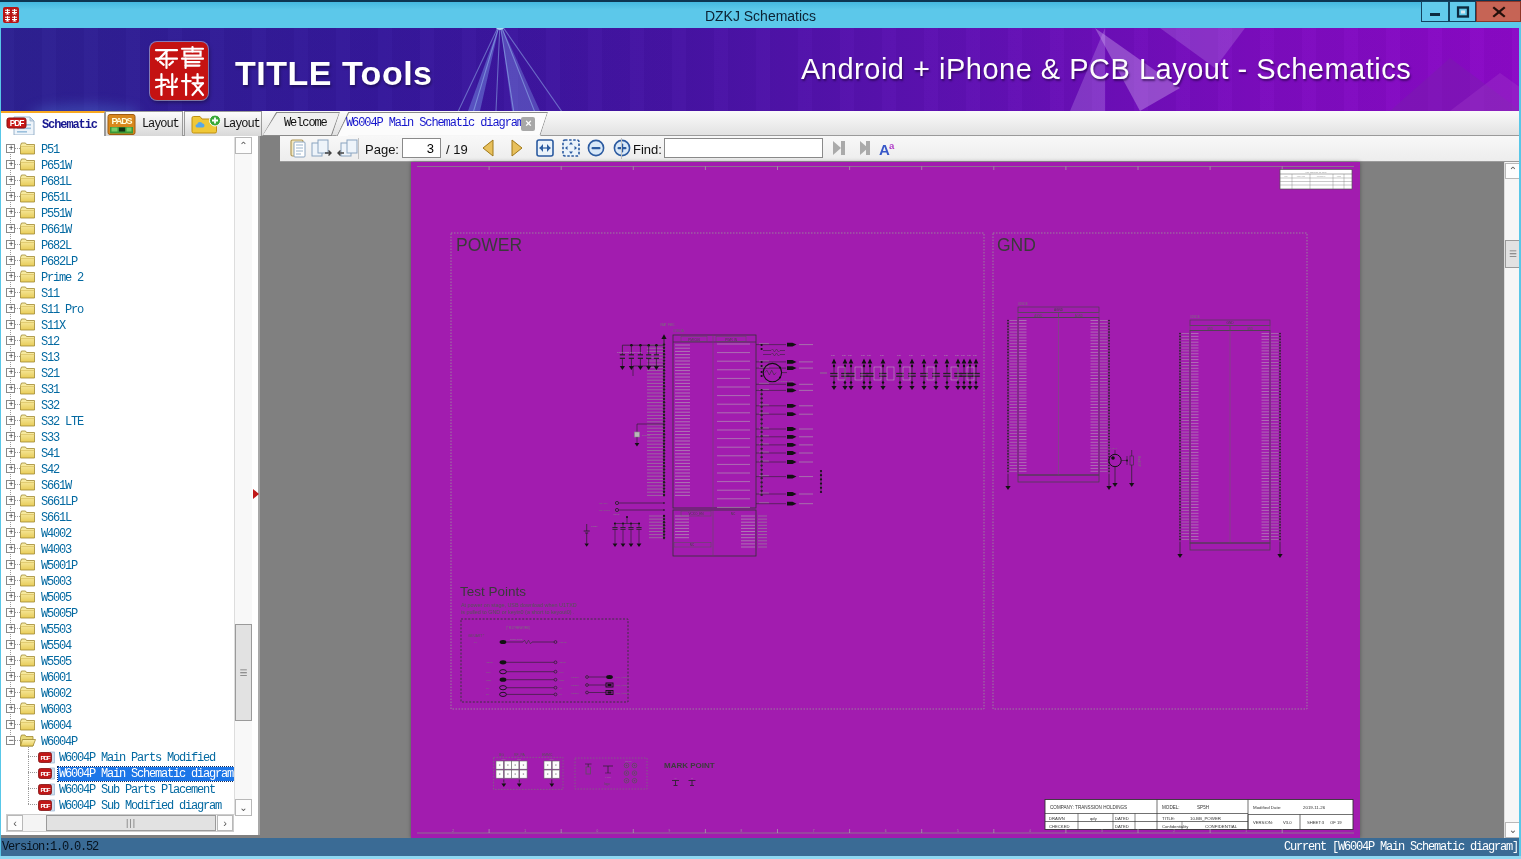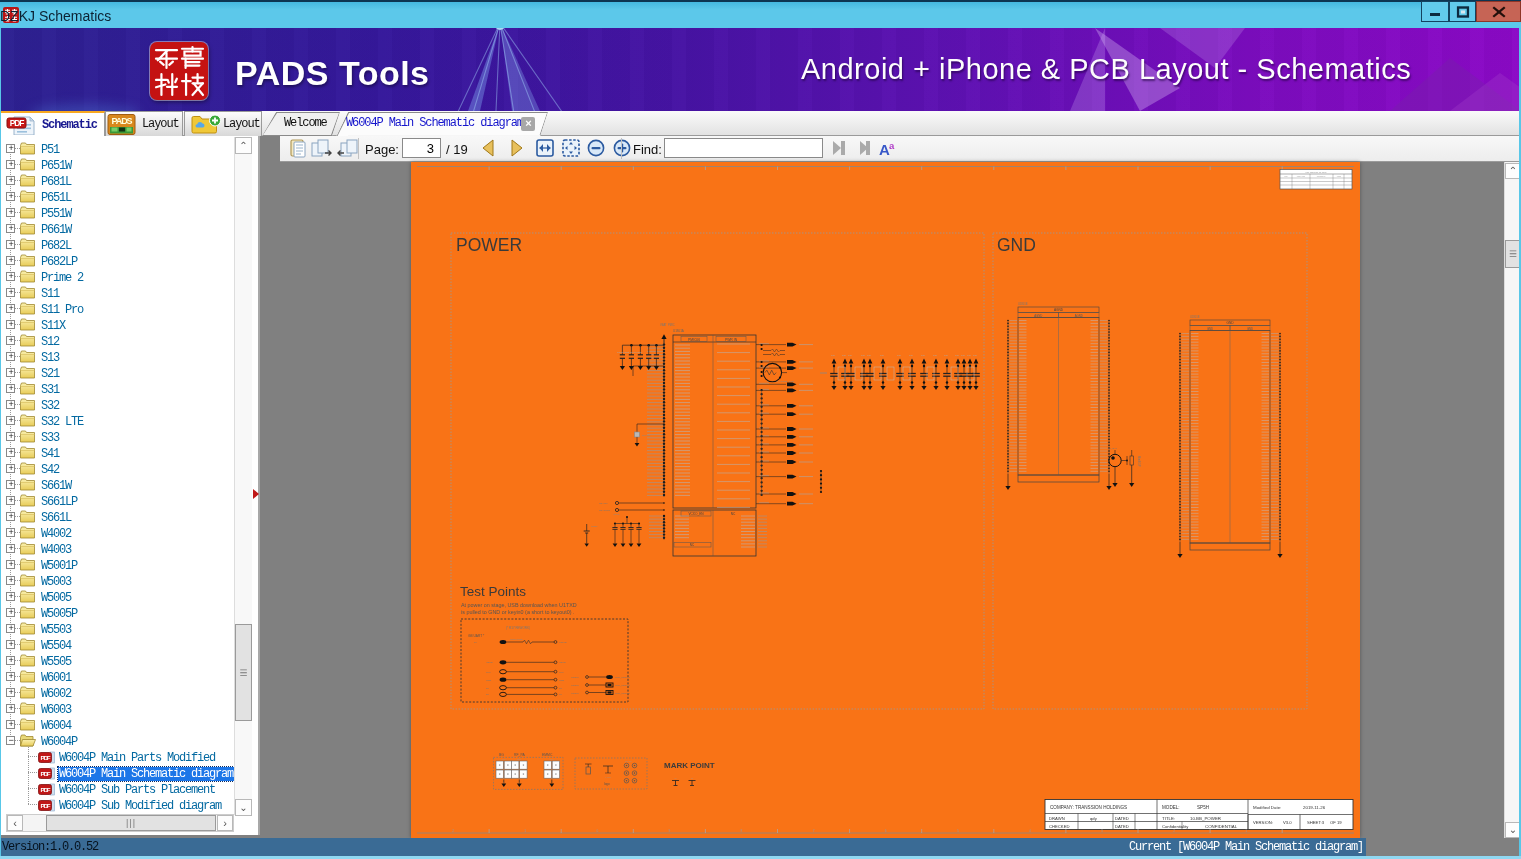"DZKJ Schematics" #titlebar .ttext { text-align: none -> center }
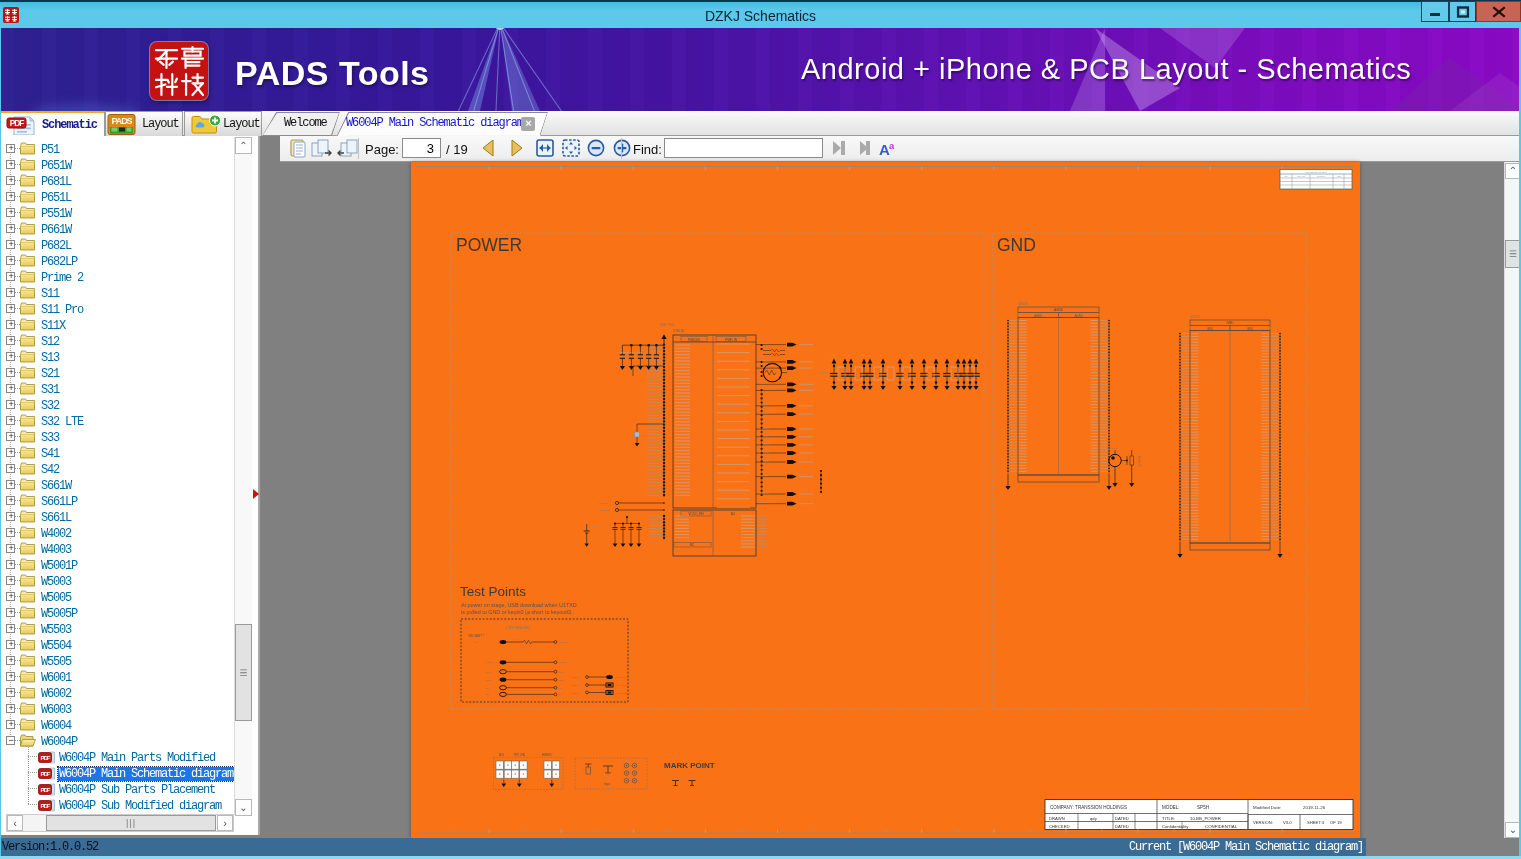"PADS Tools" div.brand { text: PADS -> TITLE }
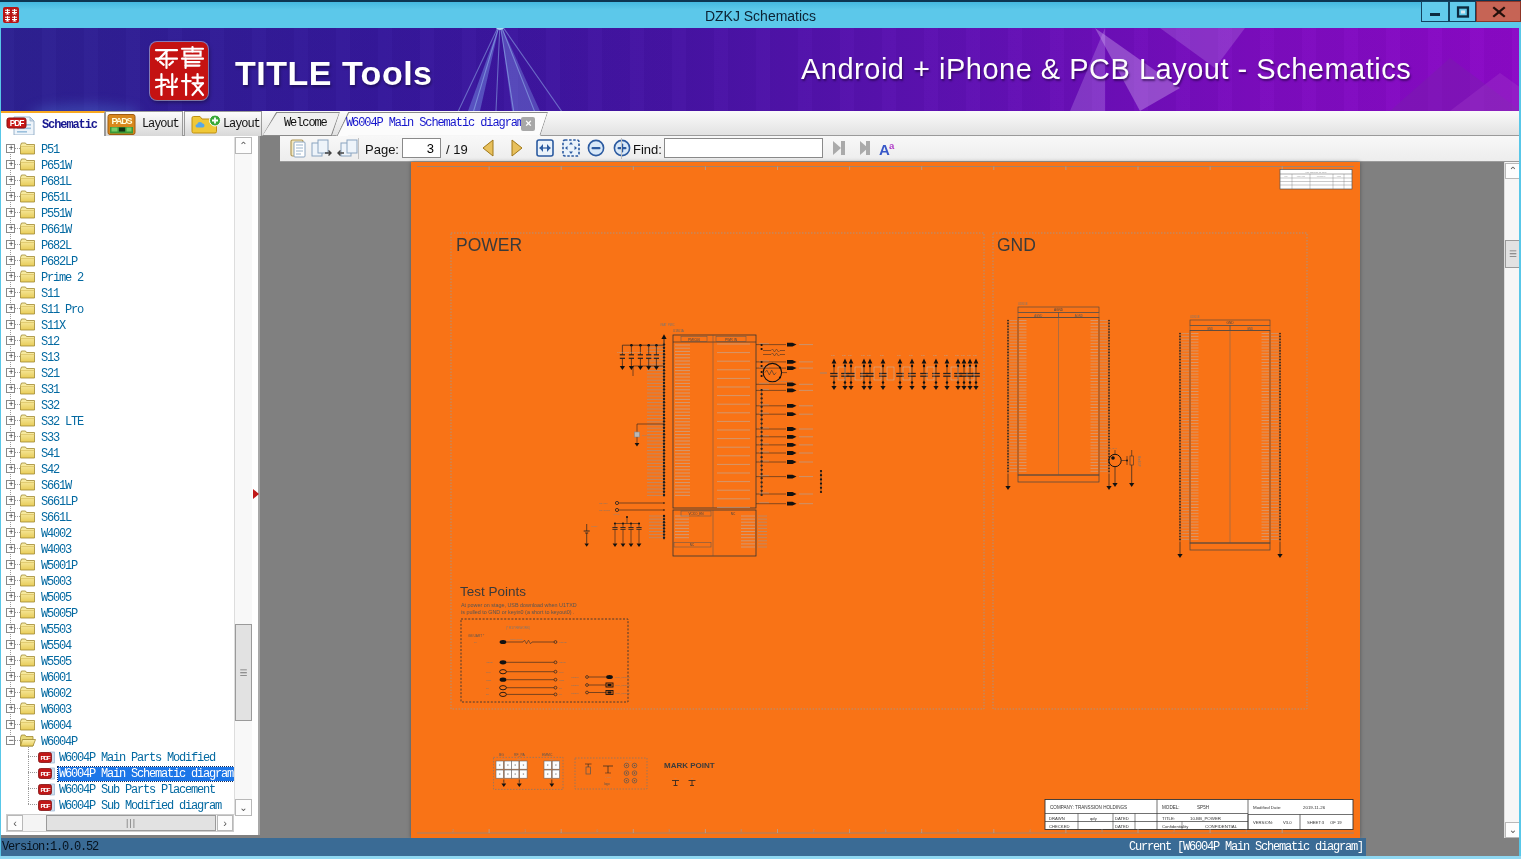"POWER" #page { background: #f97316 -> #a21caf }
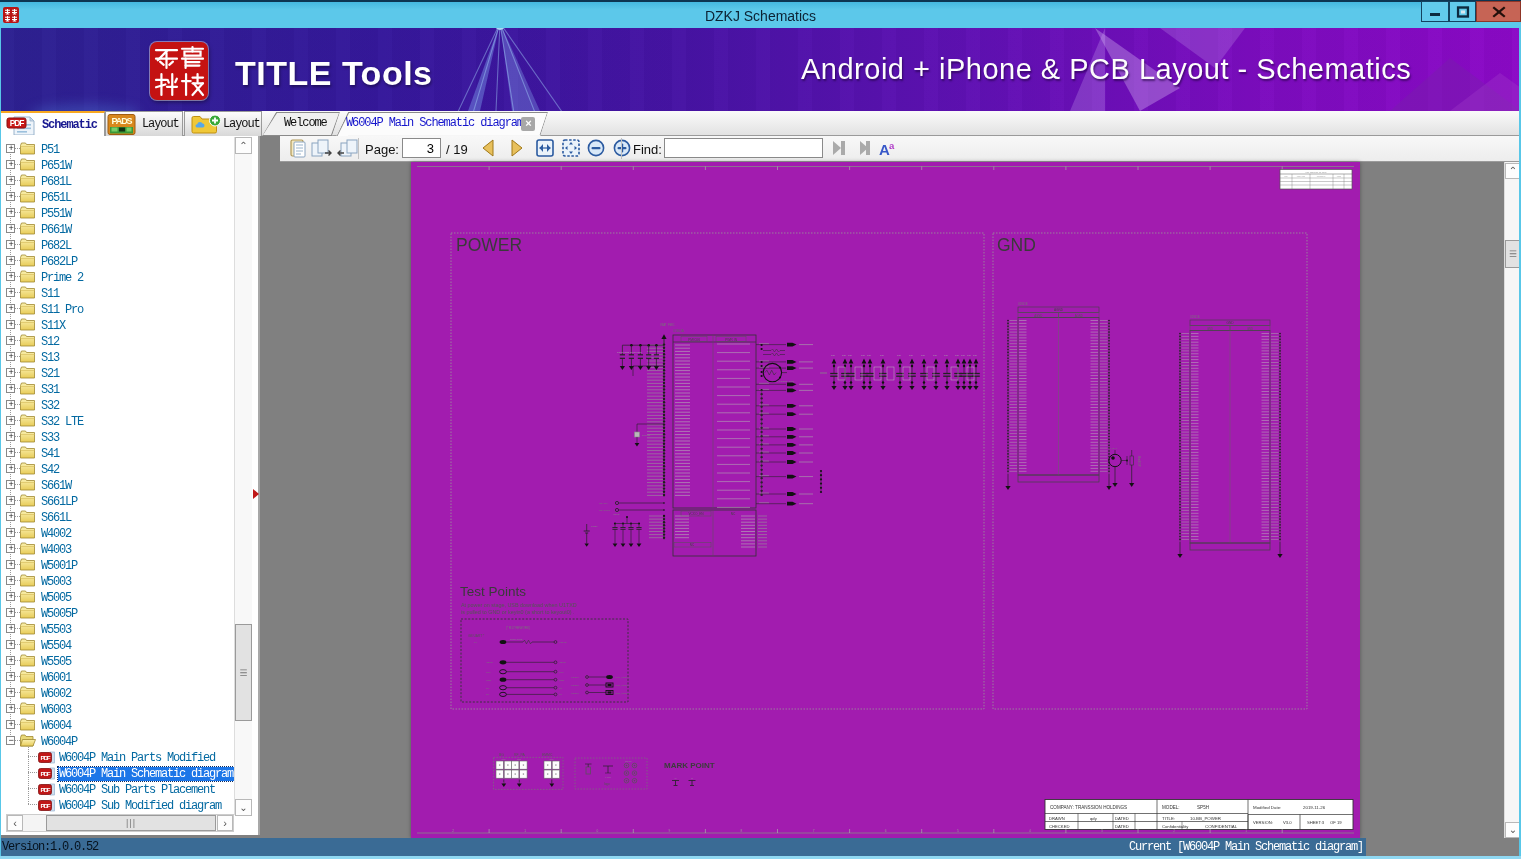"Version:1.0.0.52" #statusbar { width: 1366px -> 1521px }
